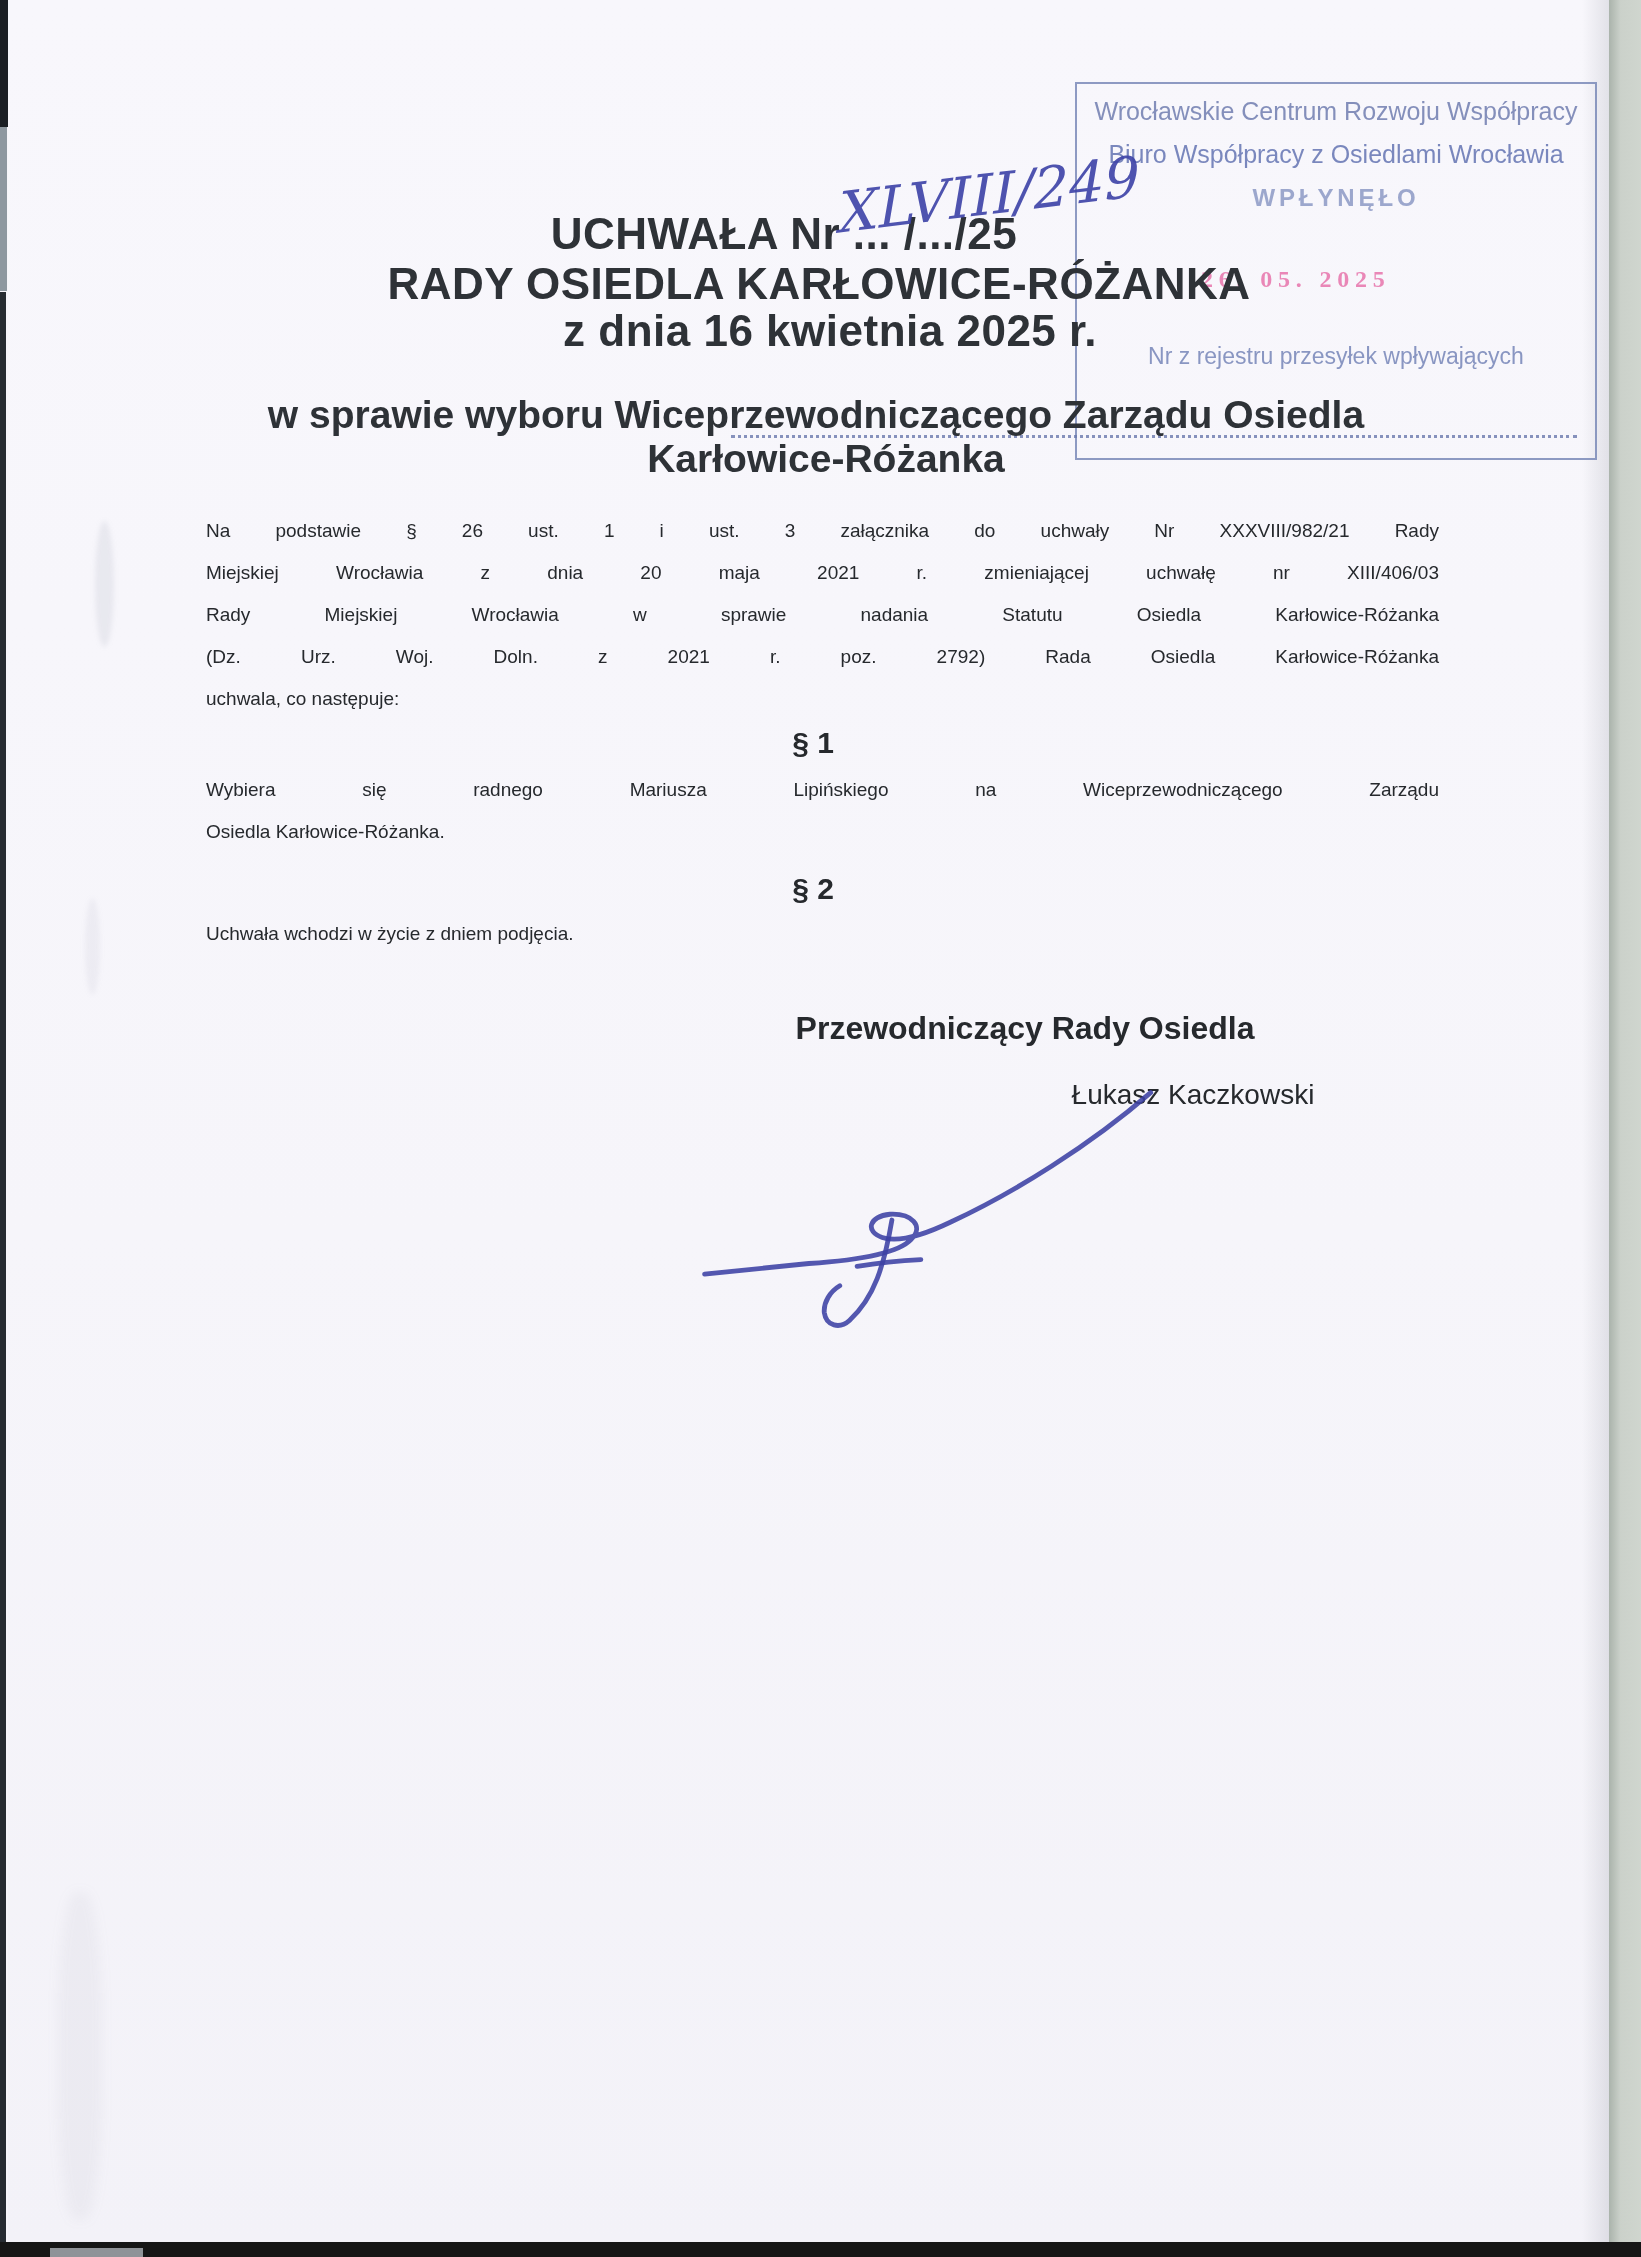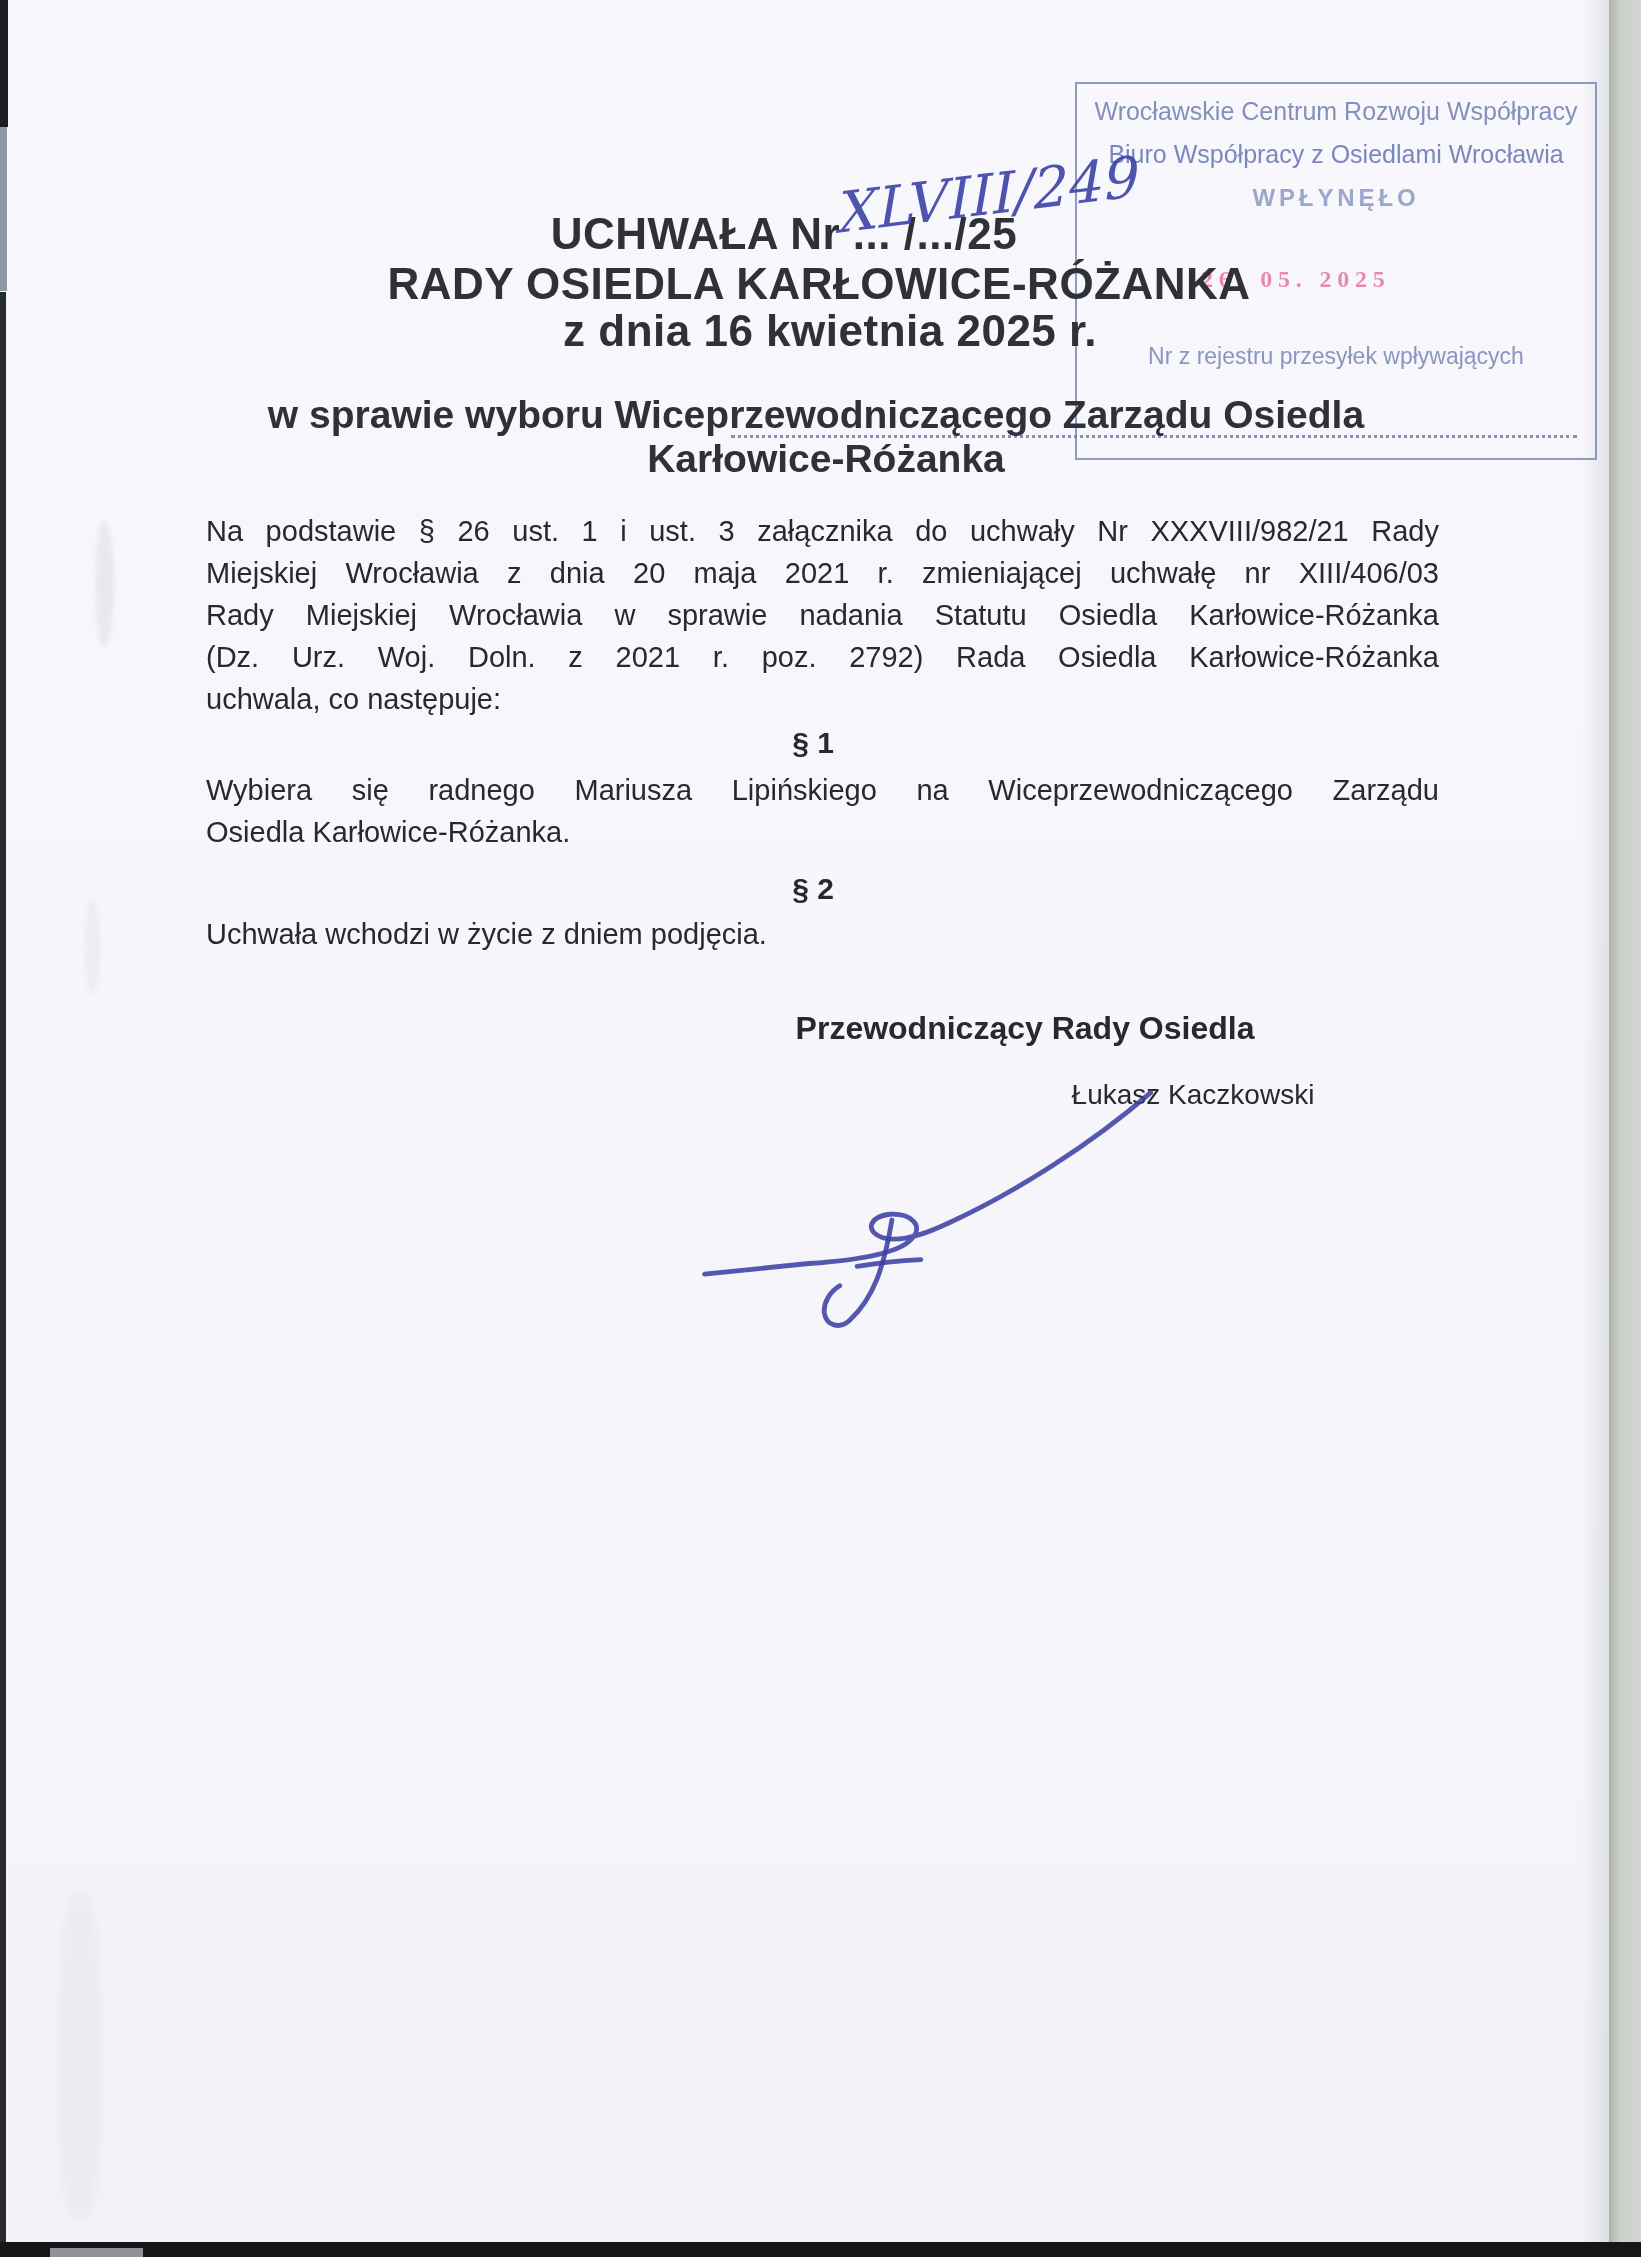"Na podstawie § 26 ust." .body-block { font-size: 29px -> 19px }
